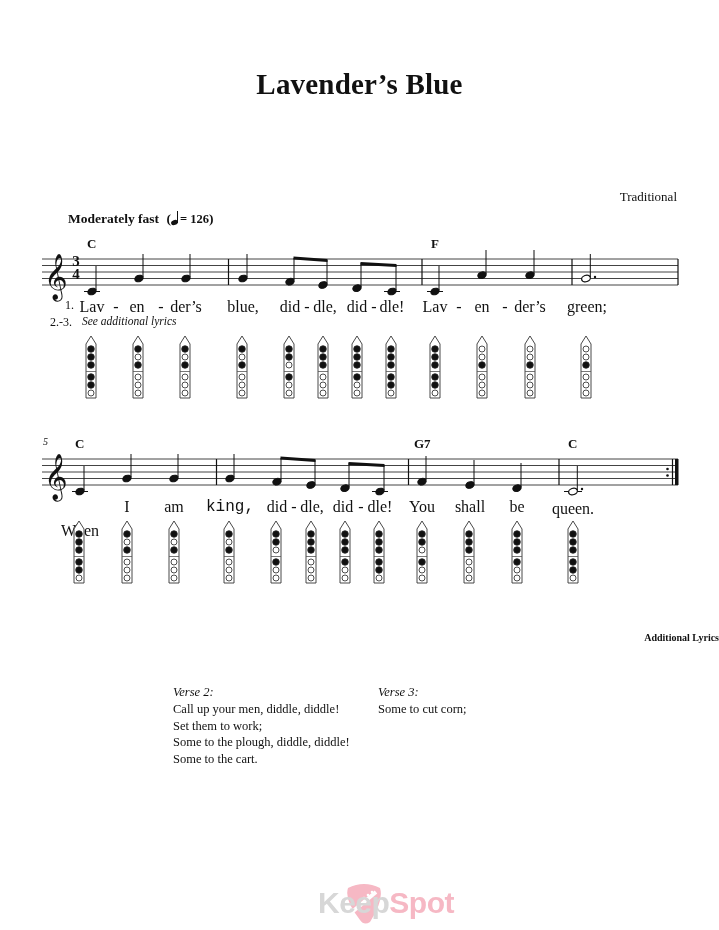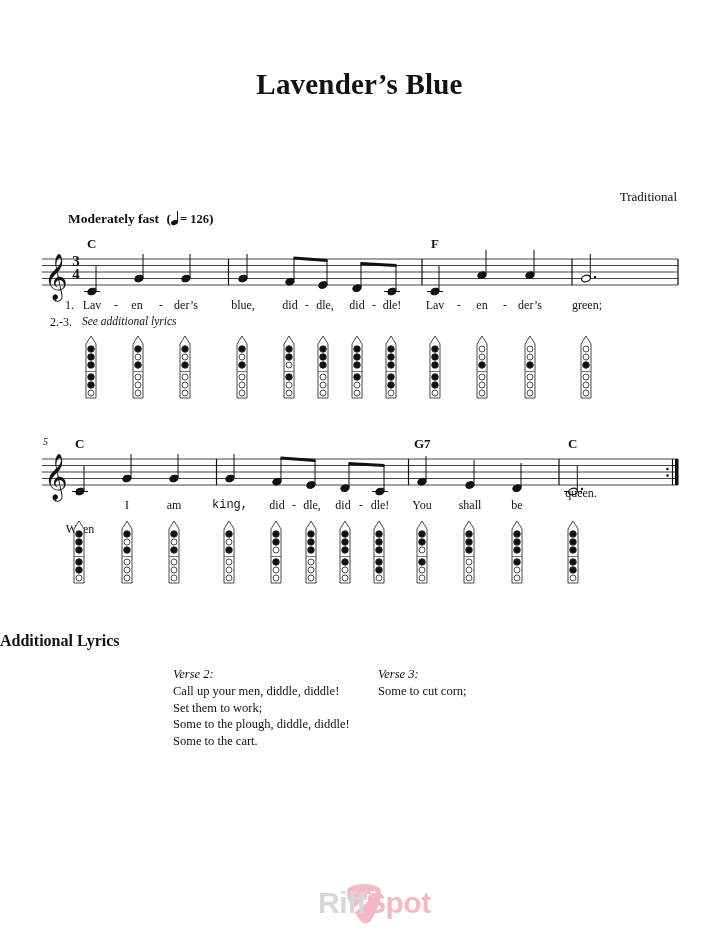"Lav" .lyric { font-size: 12px -> 16px }
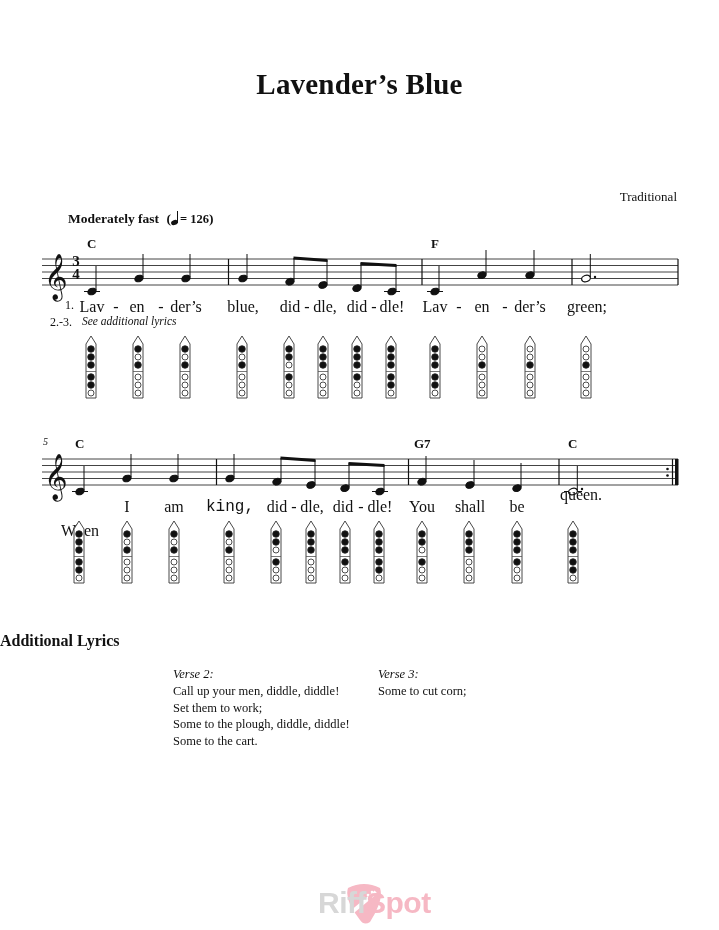"queen." span.abs { margin-left: 8px -> none; top: 486px -> 500px }
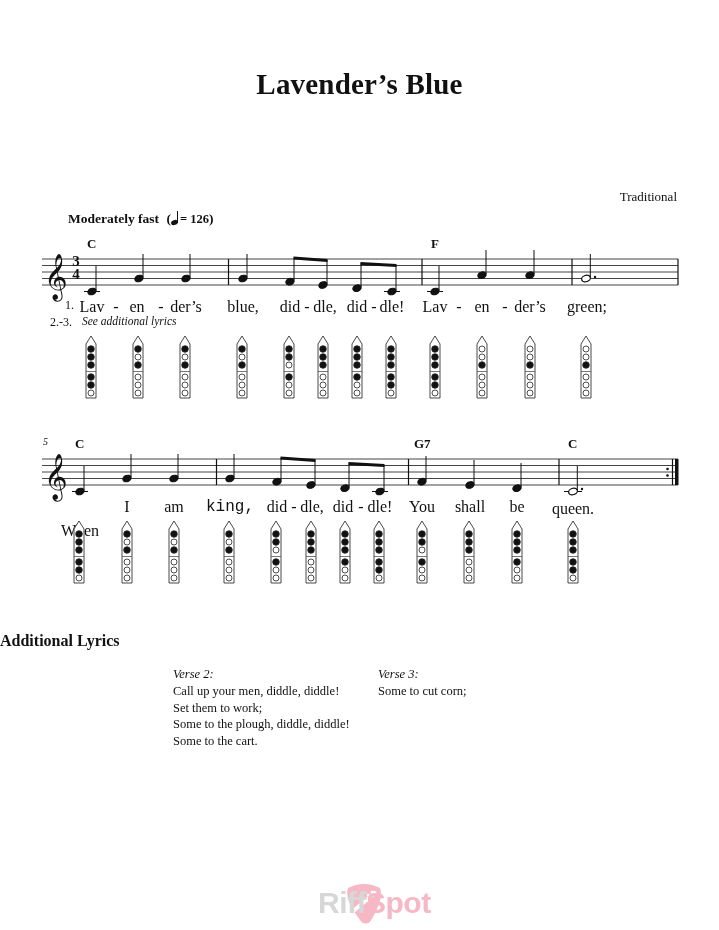"Additional Lyrics" .add-title { font-size: 16px -> 10px; text-align: left -> right }
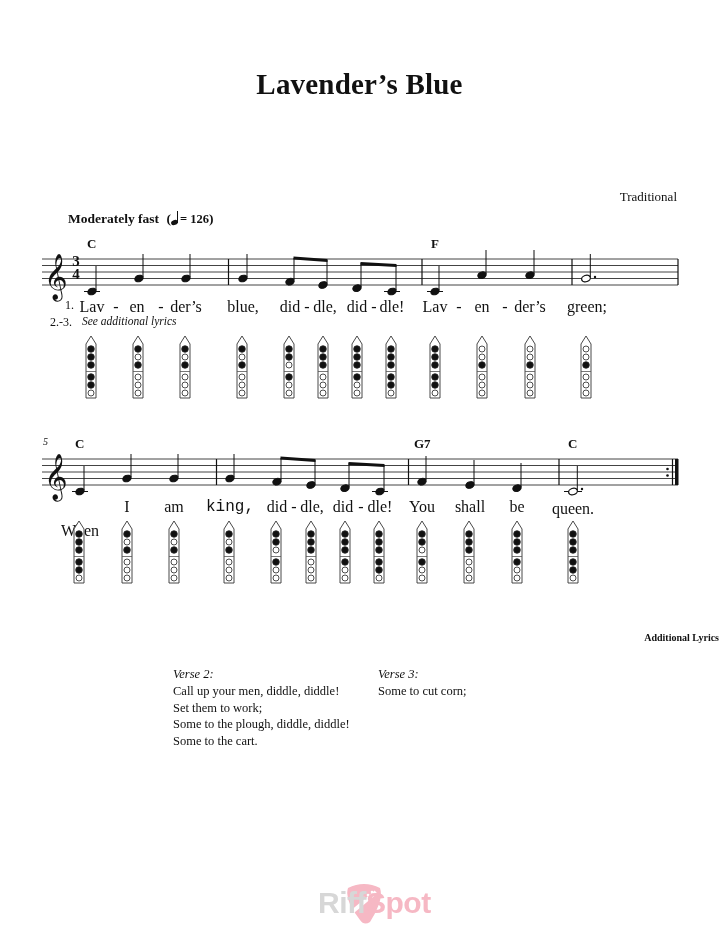"Verse 2:" .verse-col .vh { margin-top: none -> 18px }
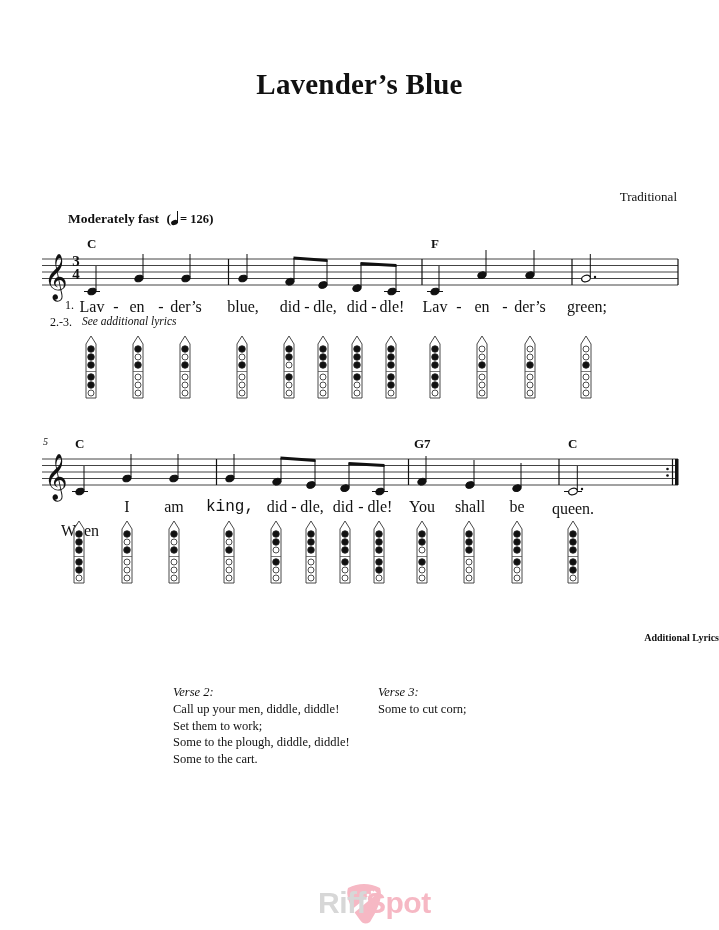"Riff" span.logo-riff { text: Riff -> Keep }
